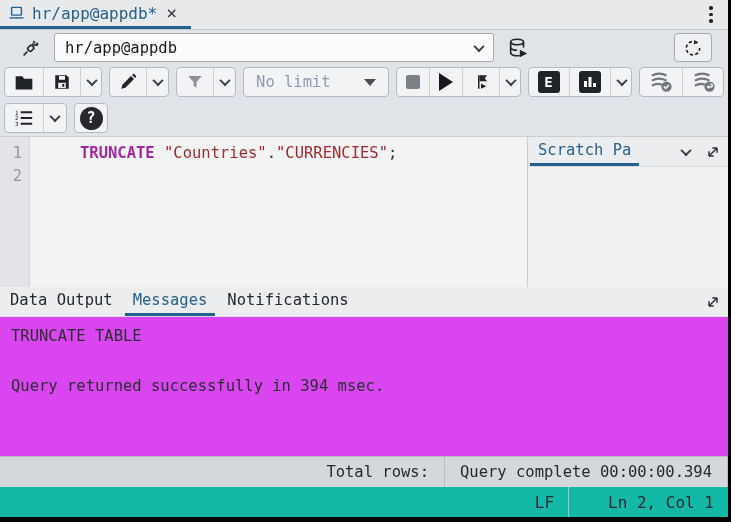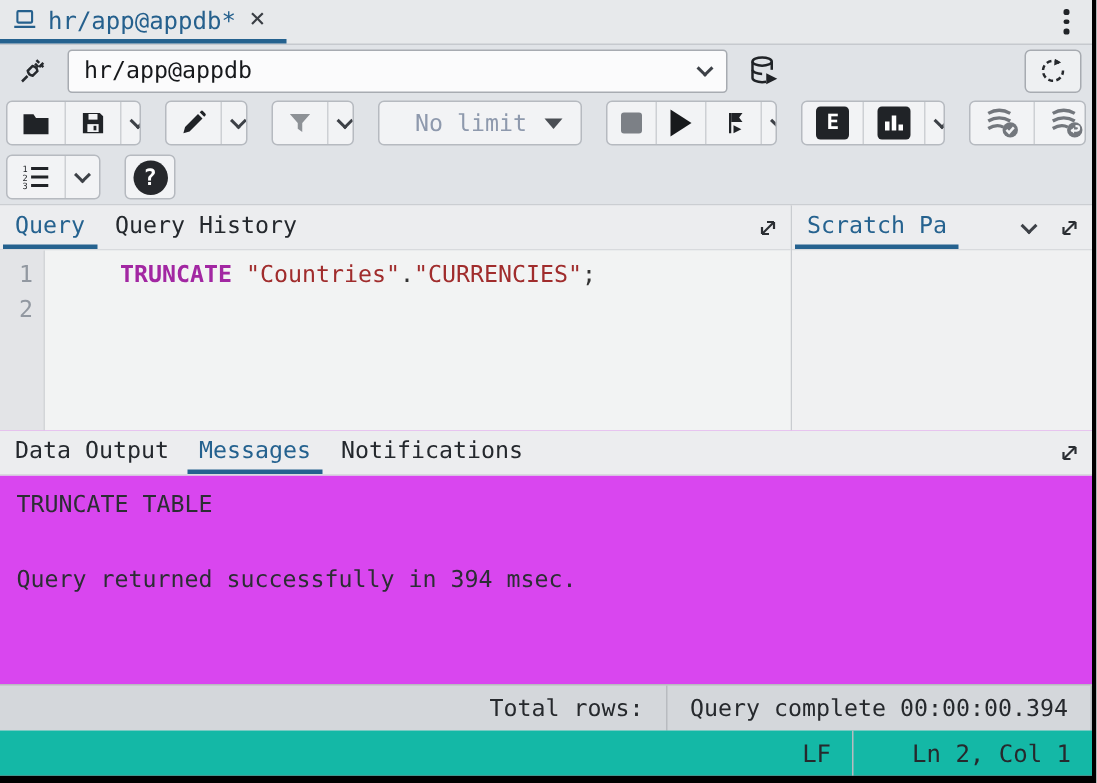"hr/app@appdb" .connrow { align-items: center -> flex-end; padding: 2px 3px -> 2px 12px }
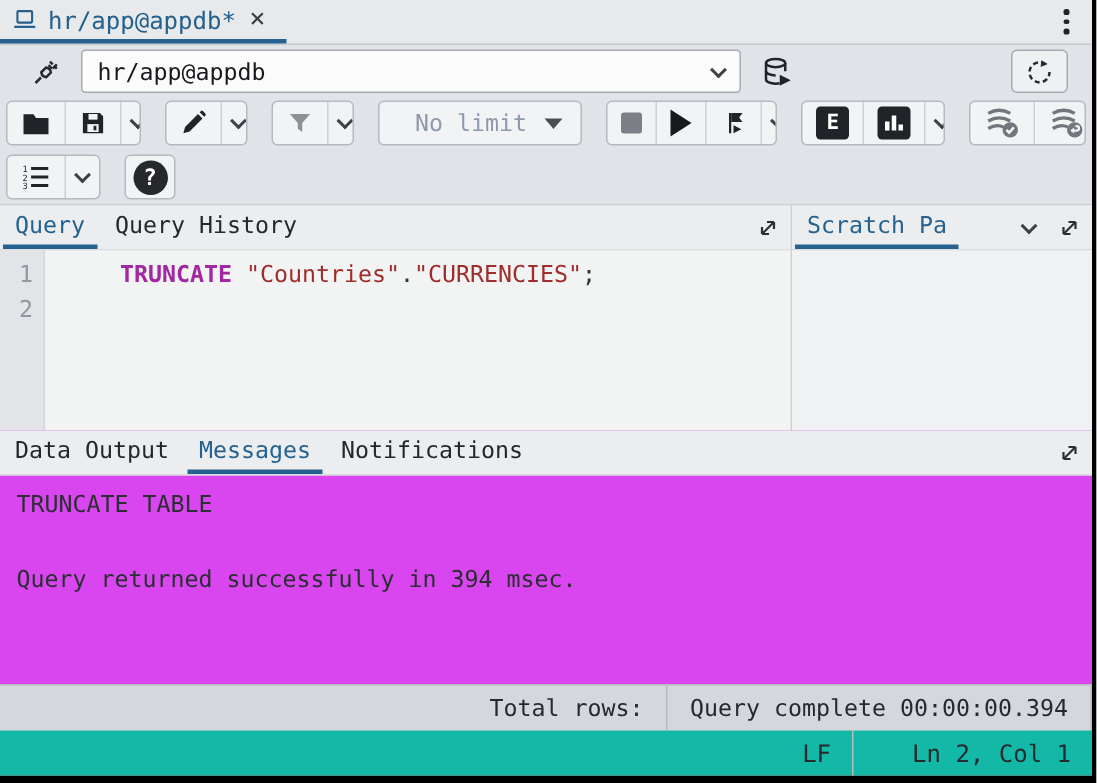"No limit" .toolbar { gap: 16px -> 7px; text-align: center -> none }
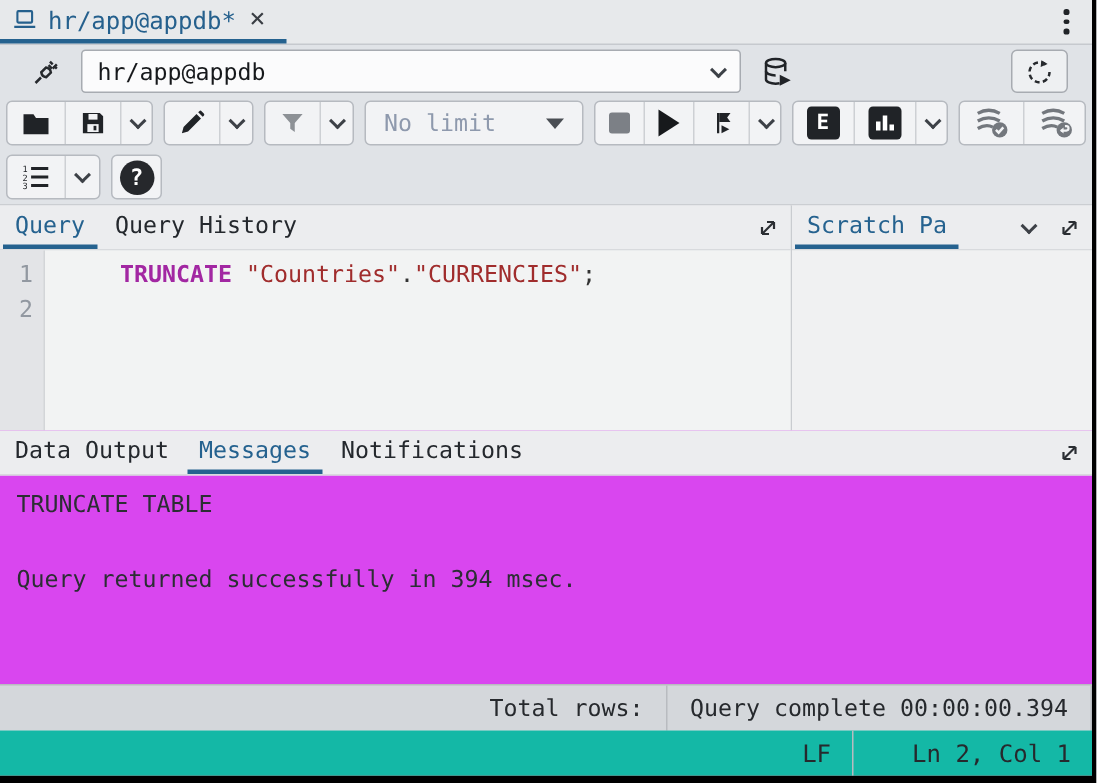"Query" div.panel-tabs { html: <div> <div>Query</div> <div>Query History</div> <div></div> <div> <svg> <path></path> <path></path> <path></path> </svg> </div> </div> -> none }
